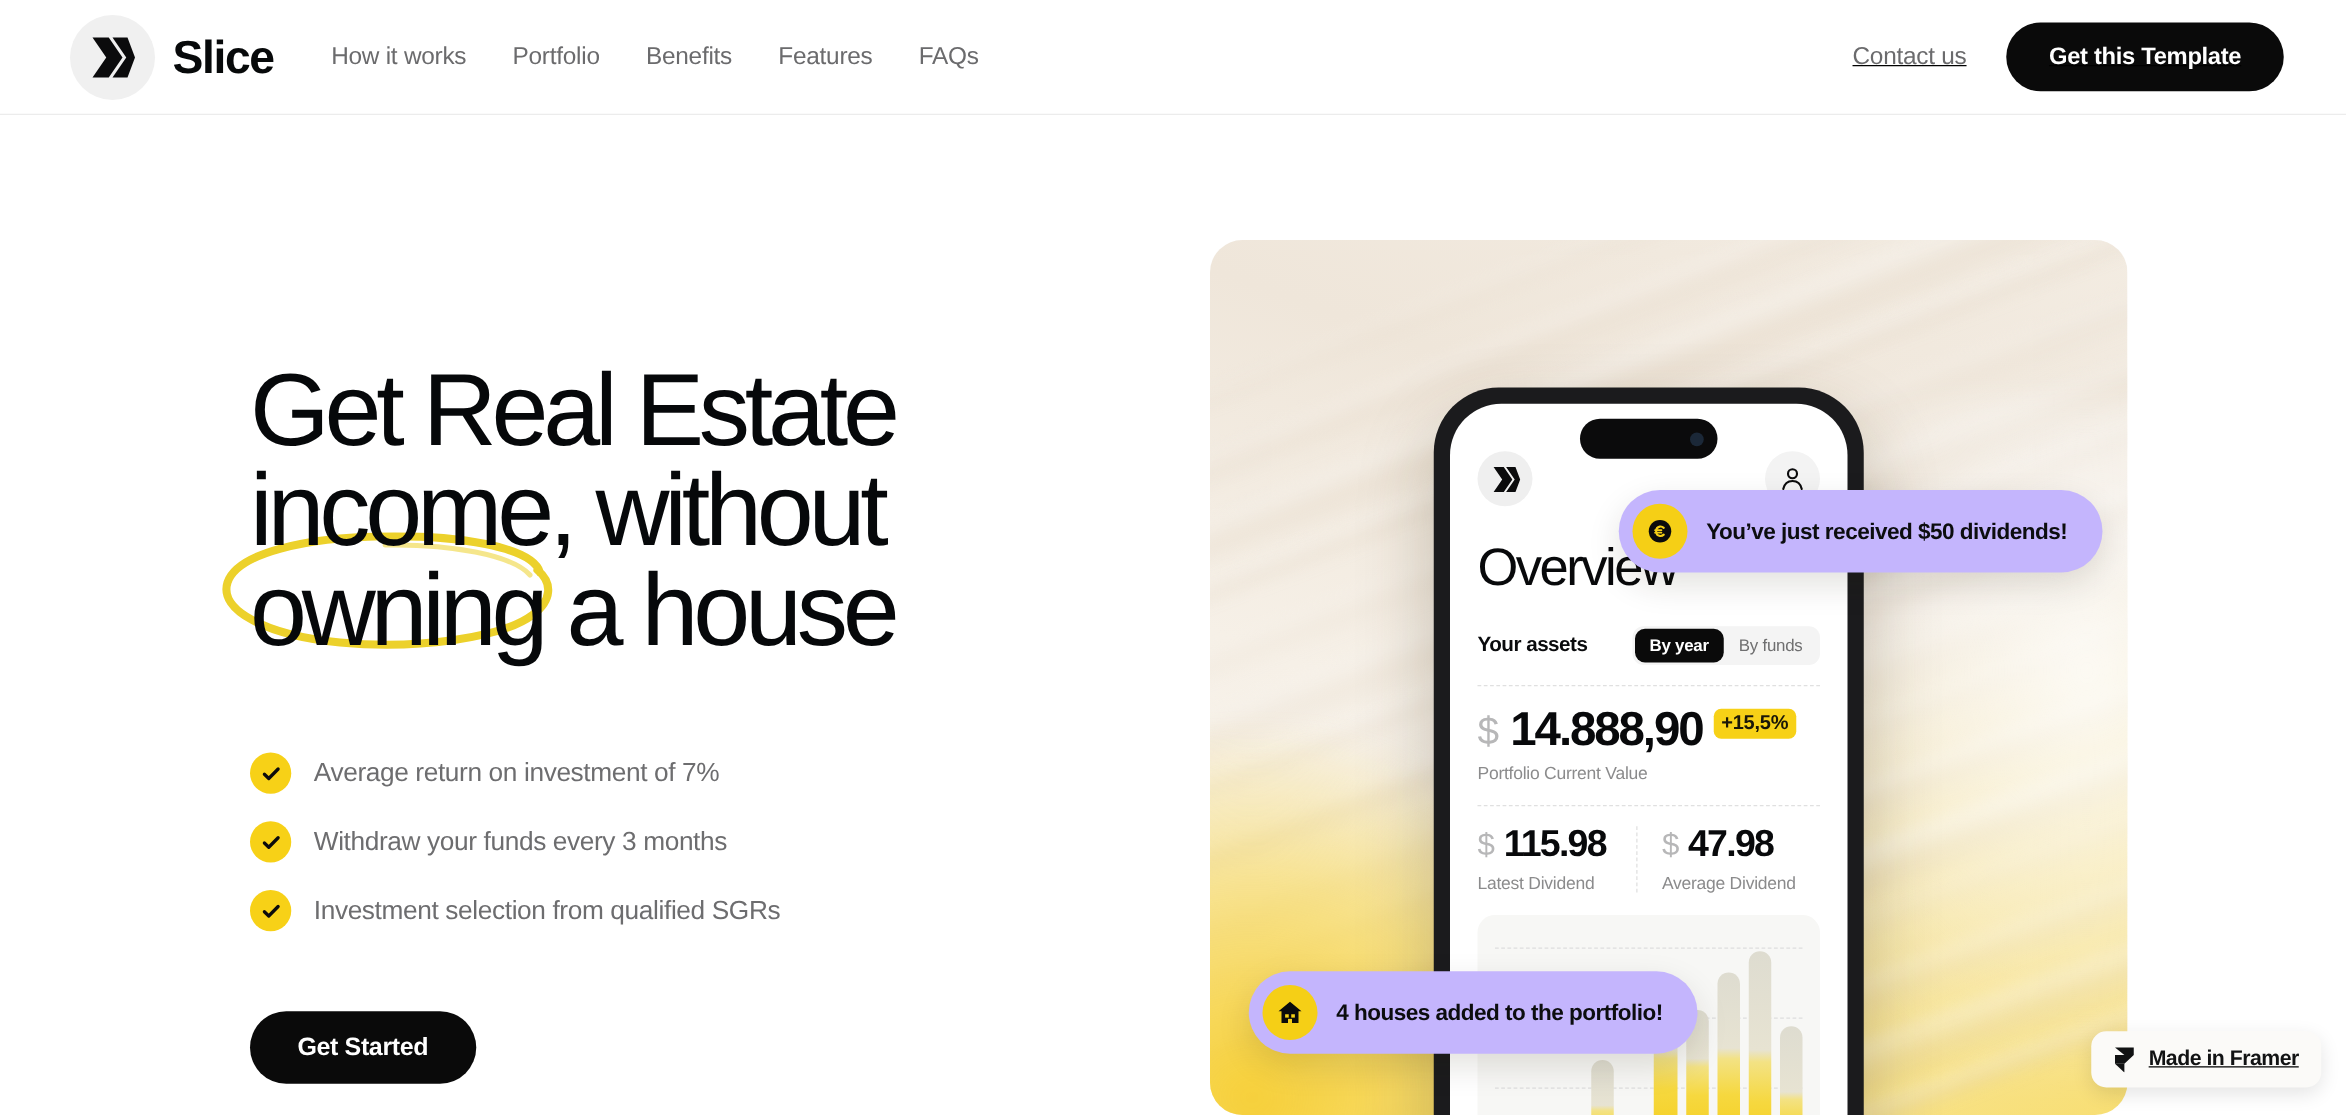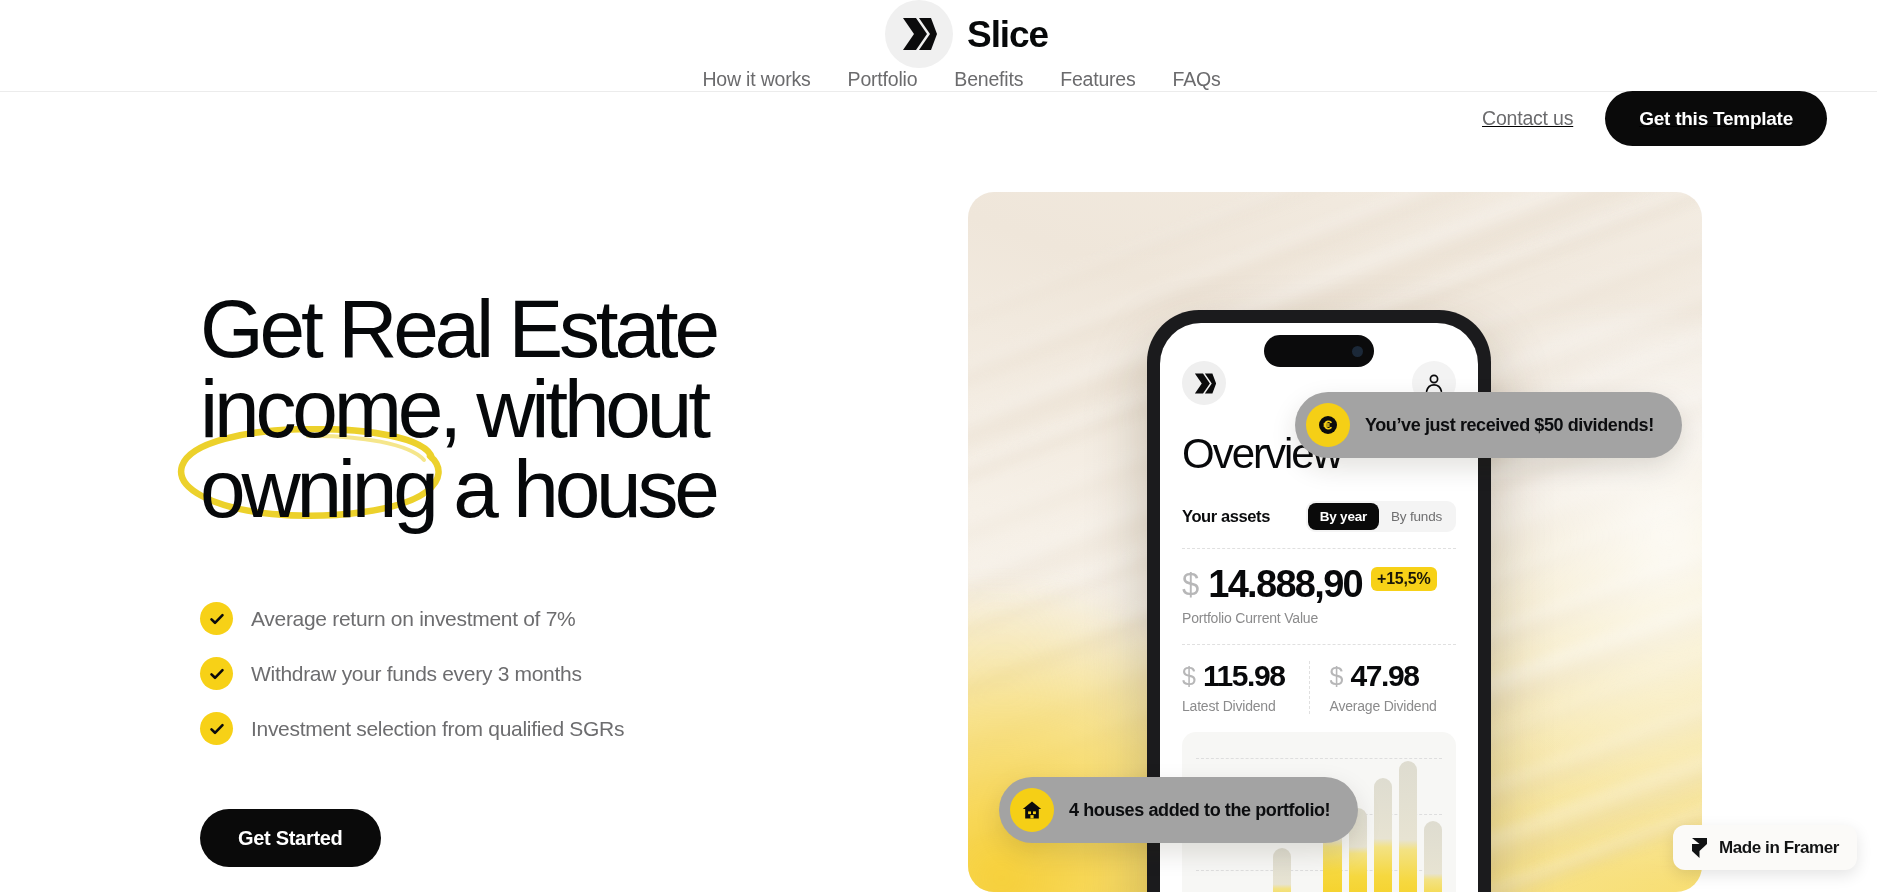"Slice" .navbar { flex-direction: column -> none }
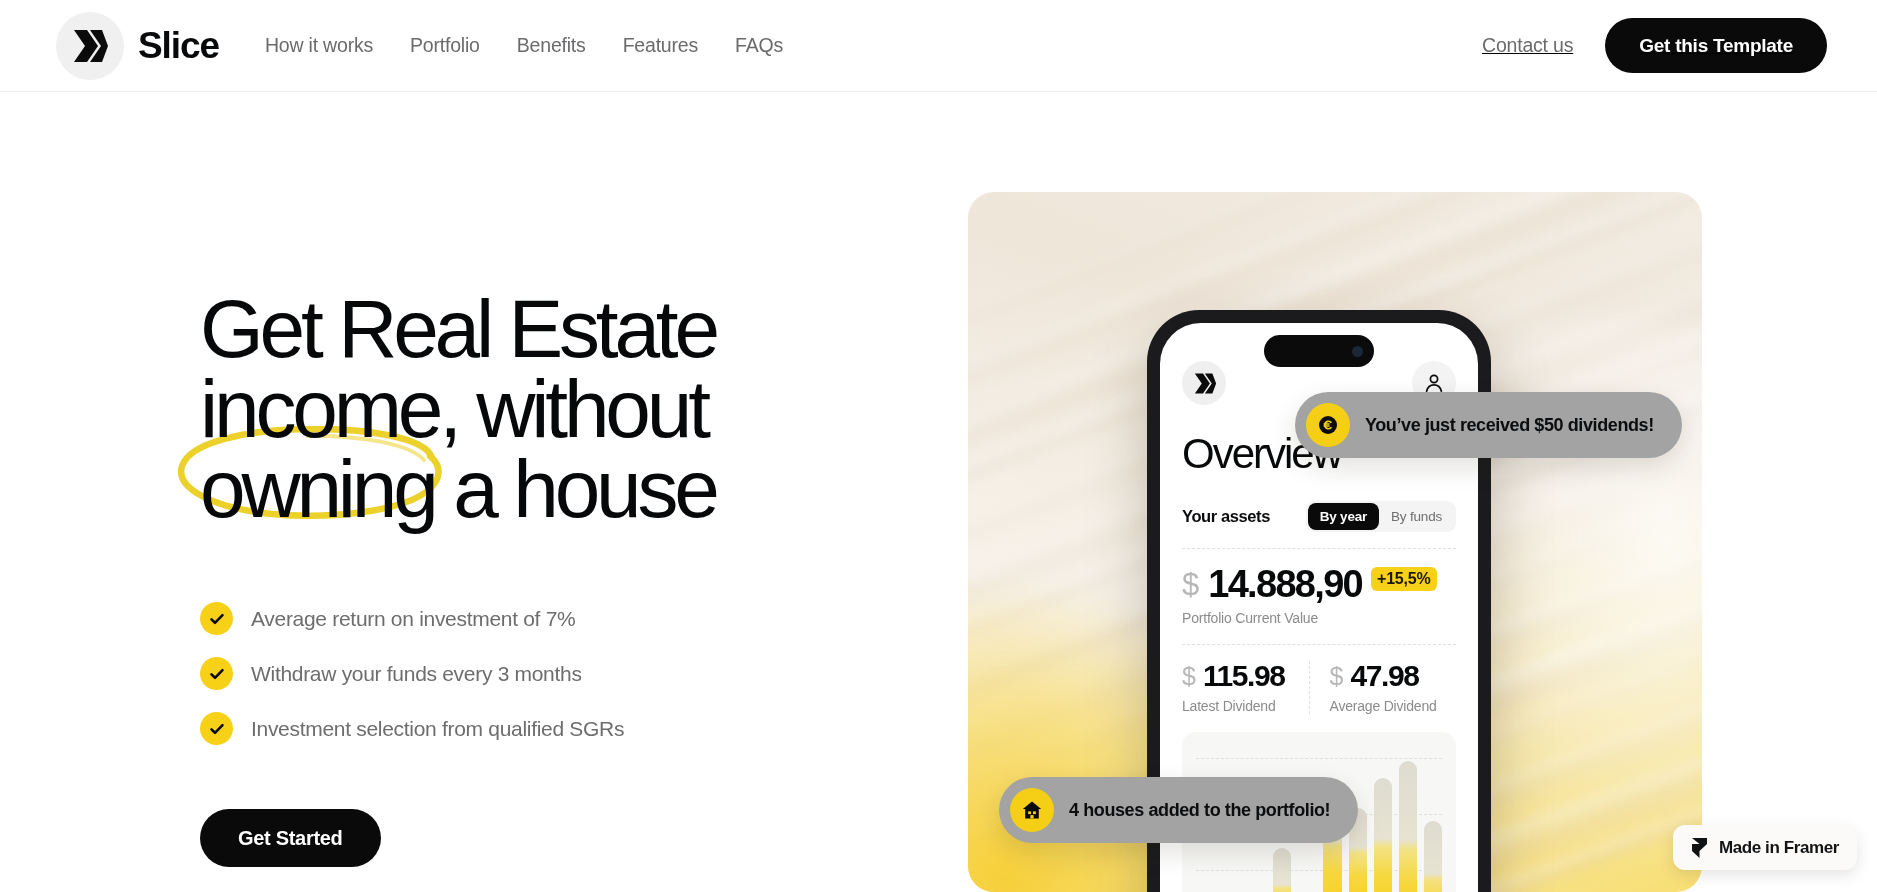"You’ve just received $50 dividends!" .toast { background: #a3a3a3 -> #c4b5fd }
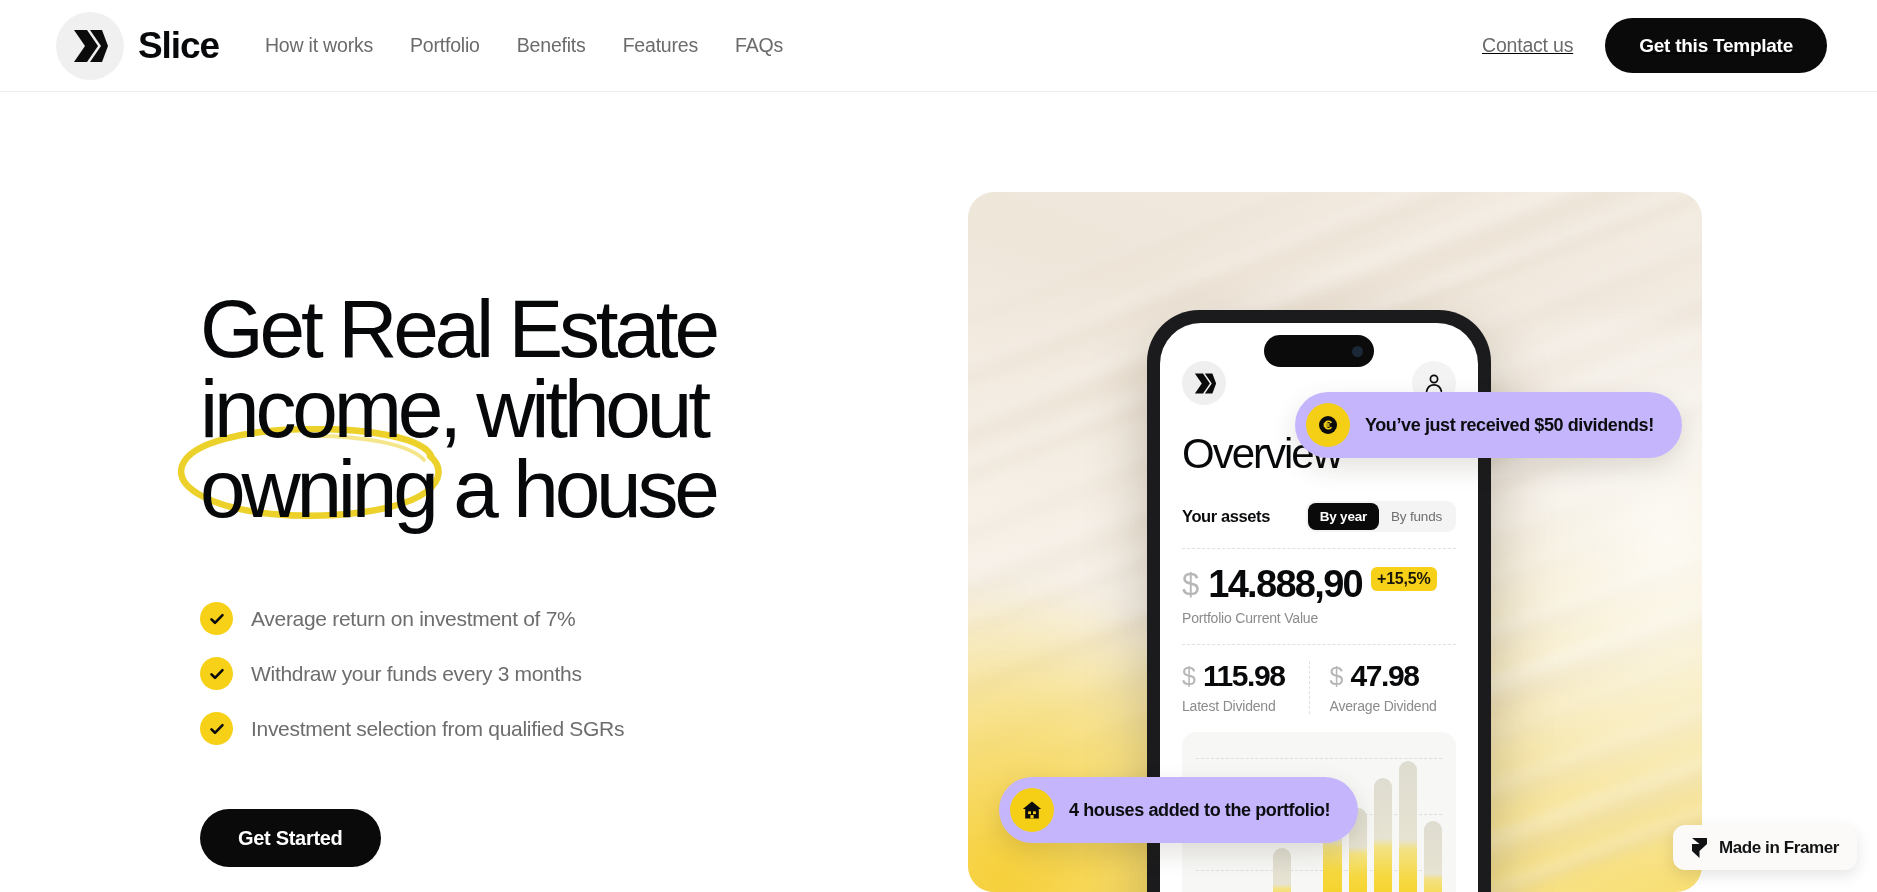"Made in Framer" .framer-badge { align-items: flex-end -> flex-start; text-decoration: none -> underline }
